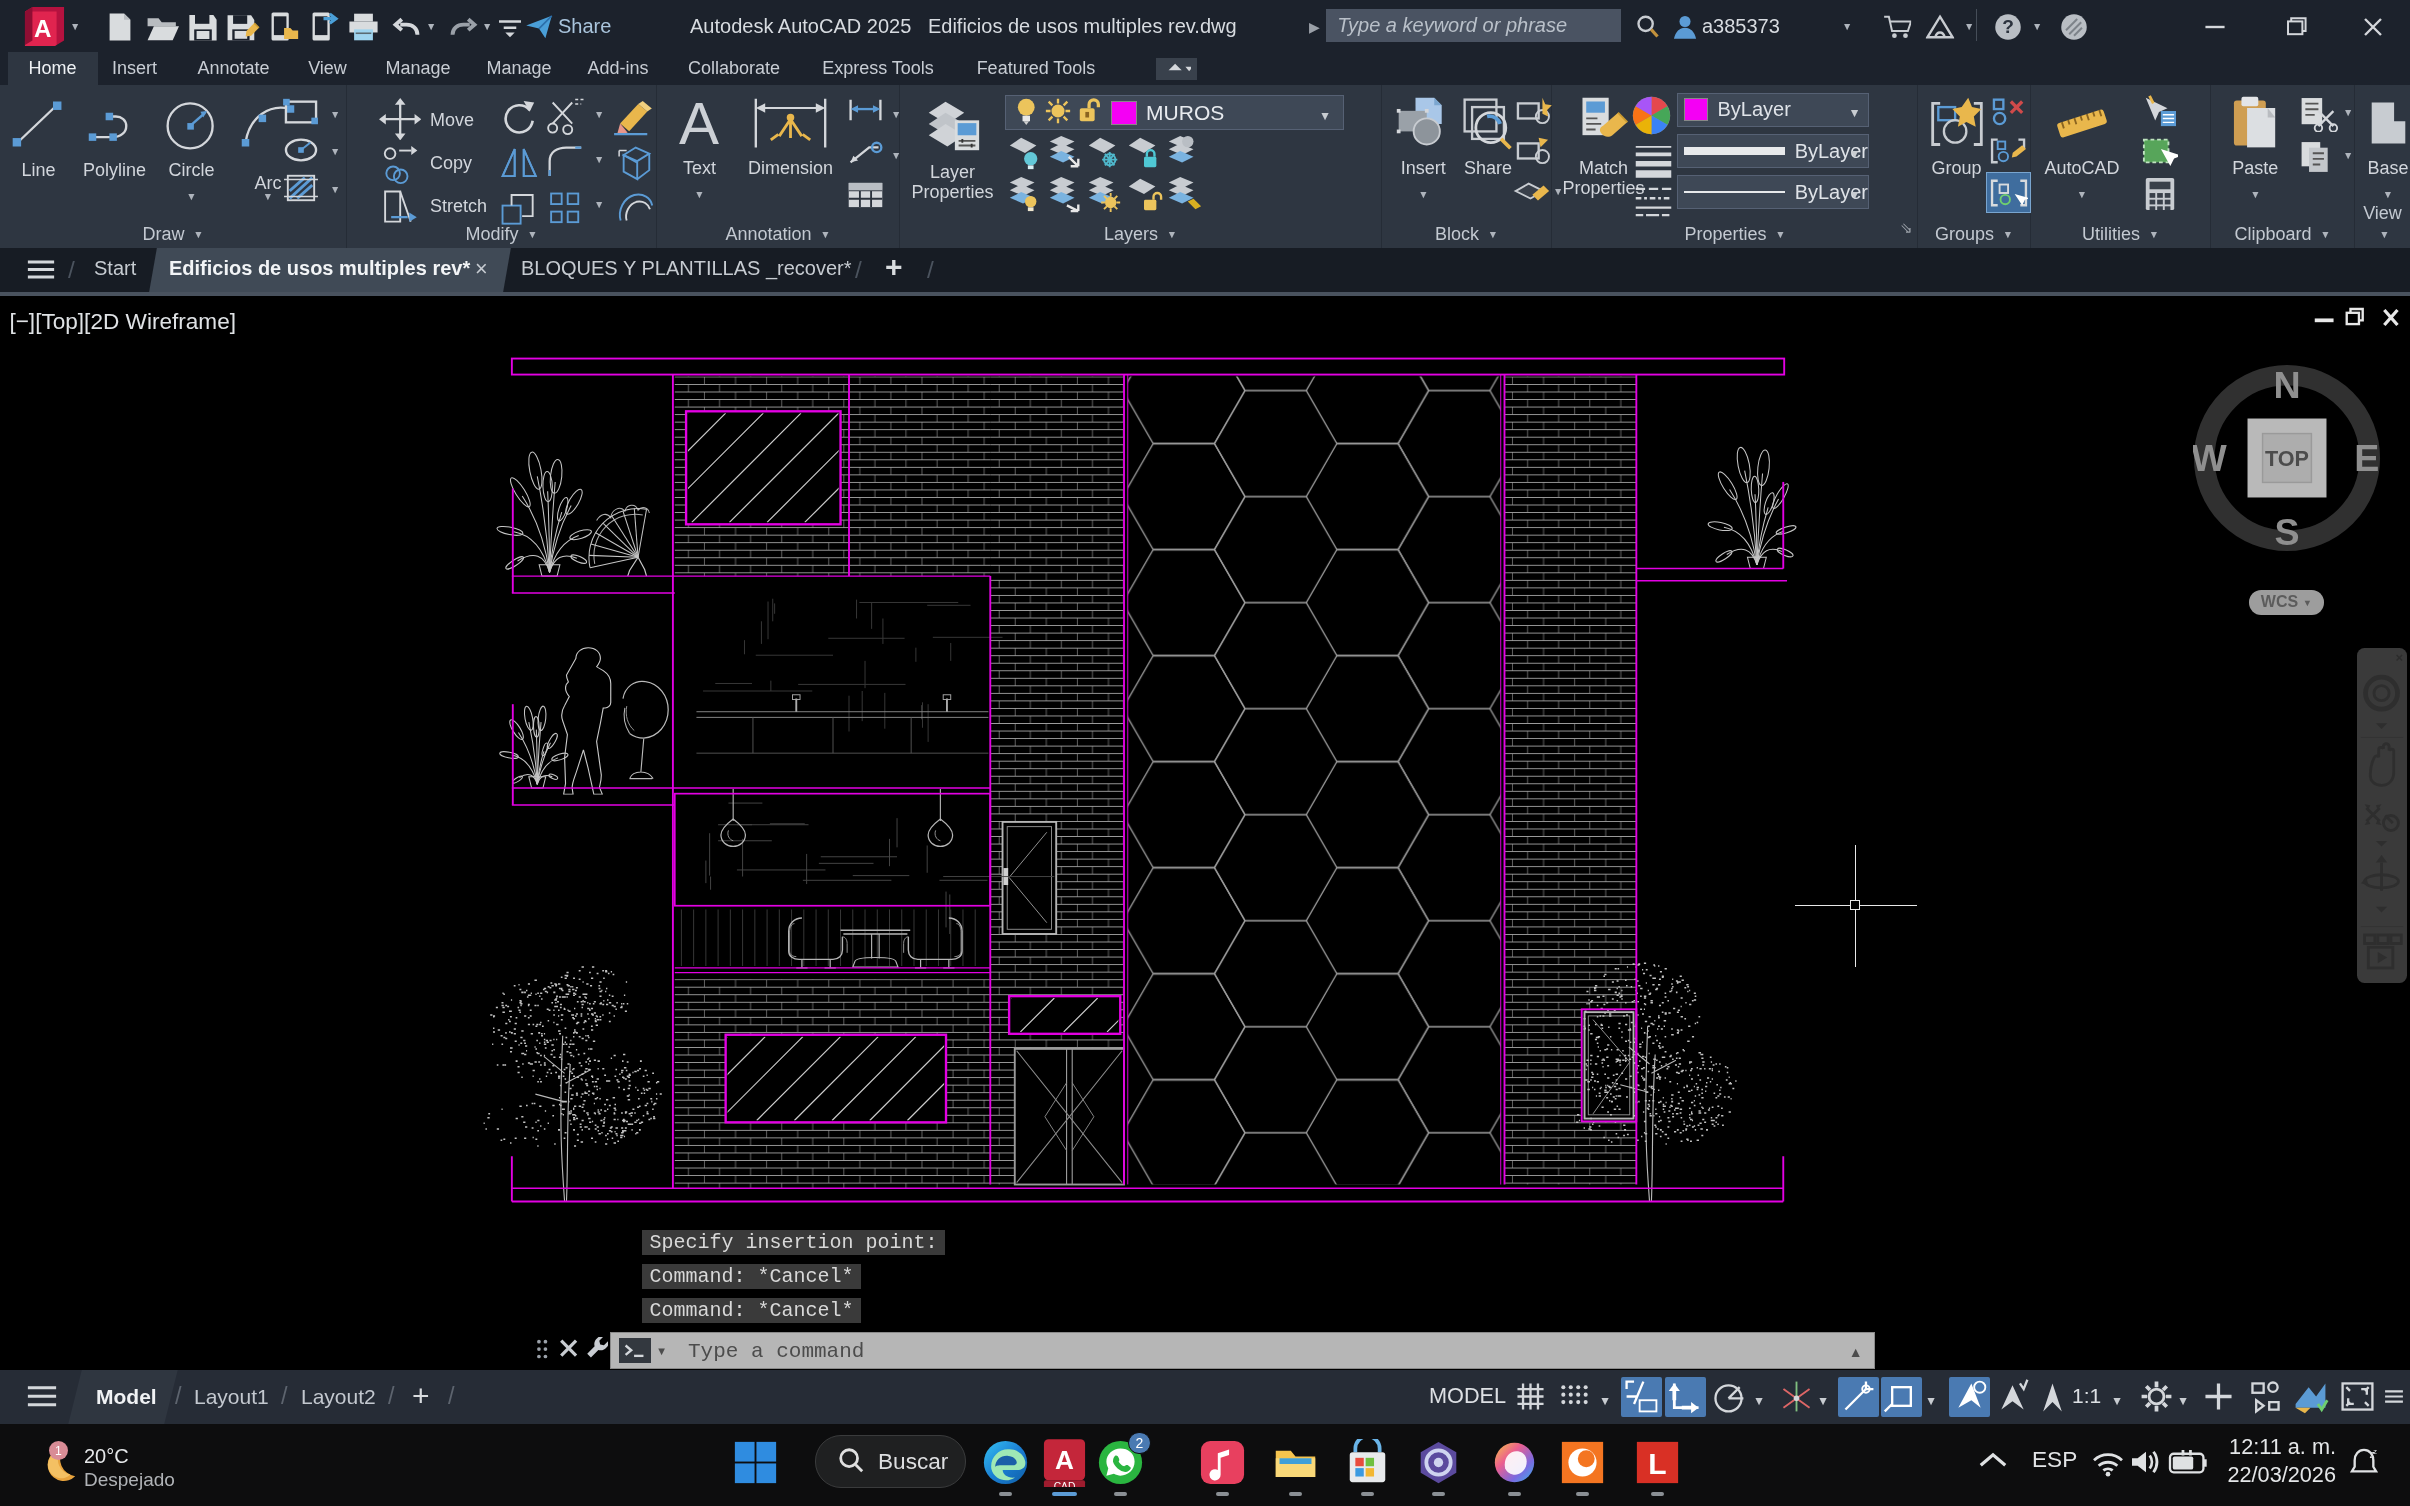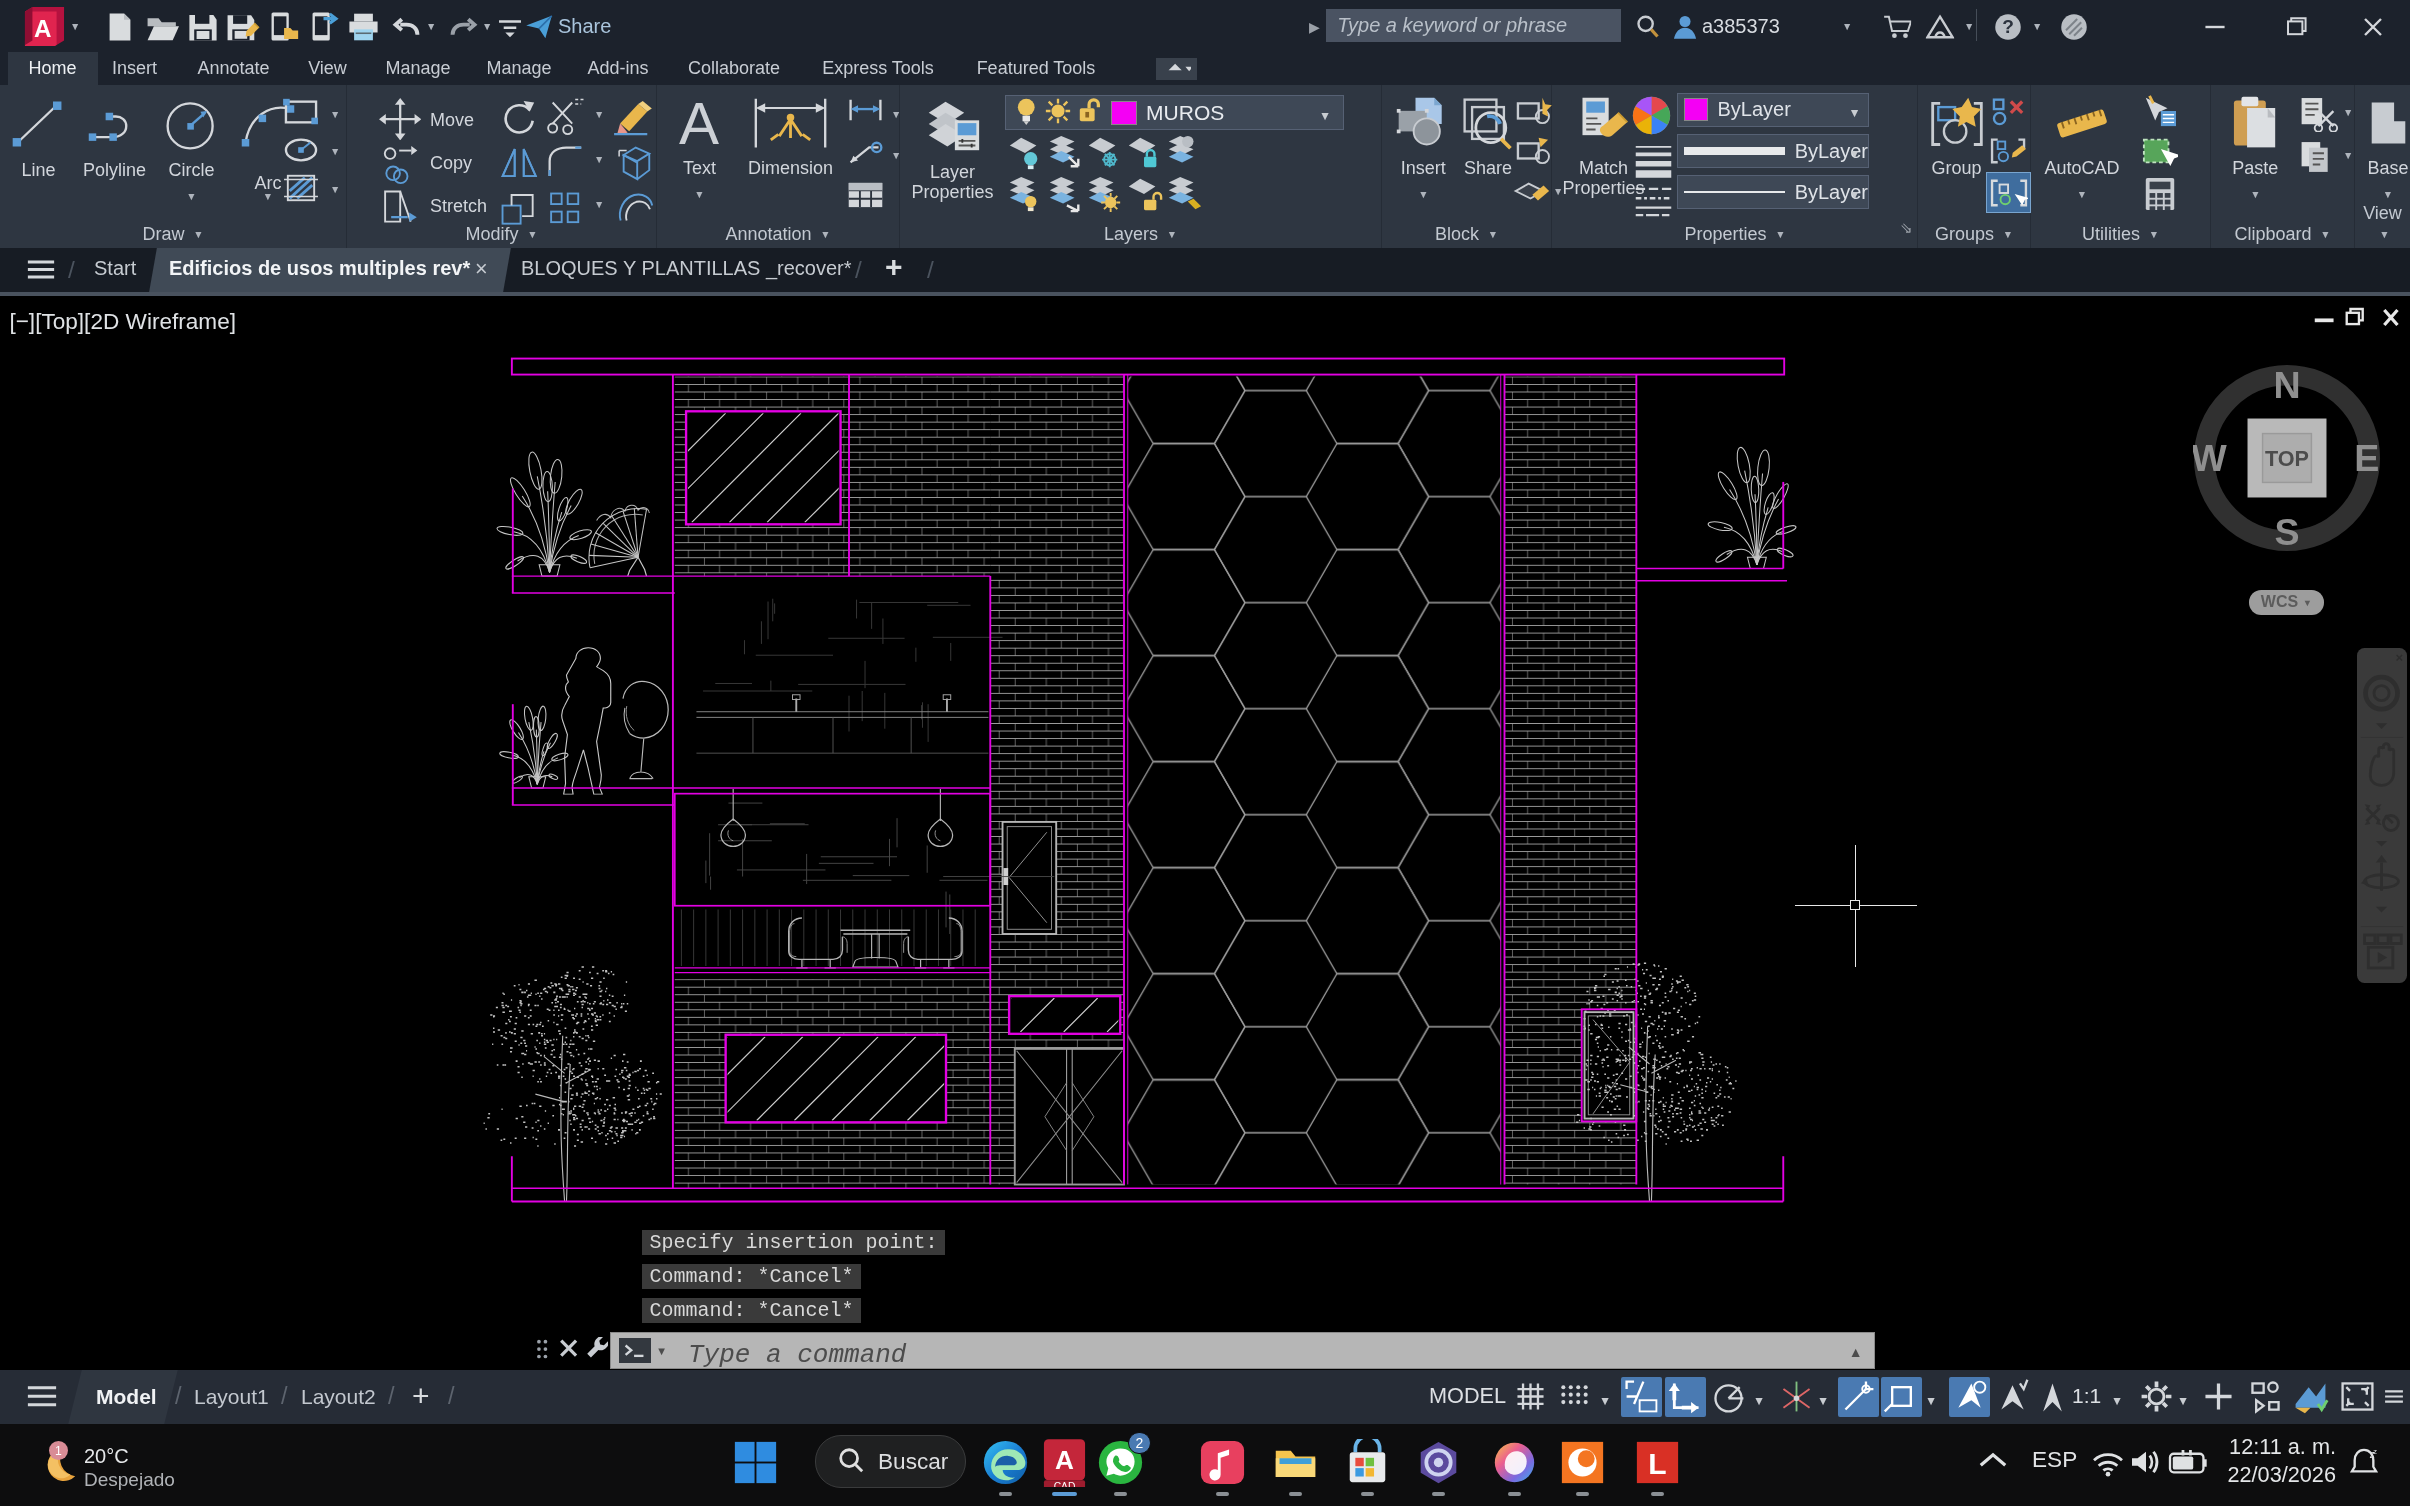"Autodesk AutoCAD 2025 Edificios de" div.tbi { html: none -> <div>Autodesk AutoCAD 2025&nbsp;&nbsp;&nbsp;Edificios de usos multiples rev.dwg</div> }
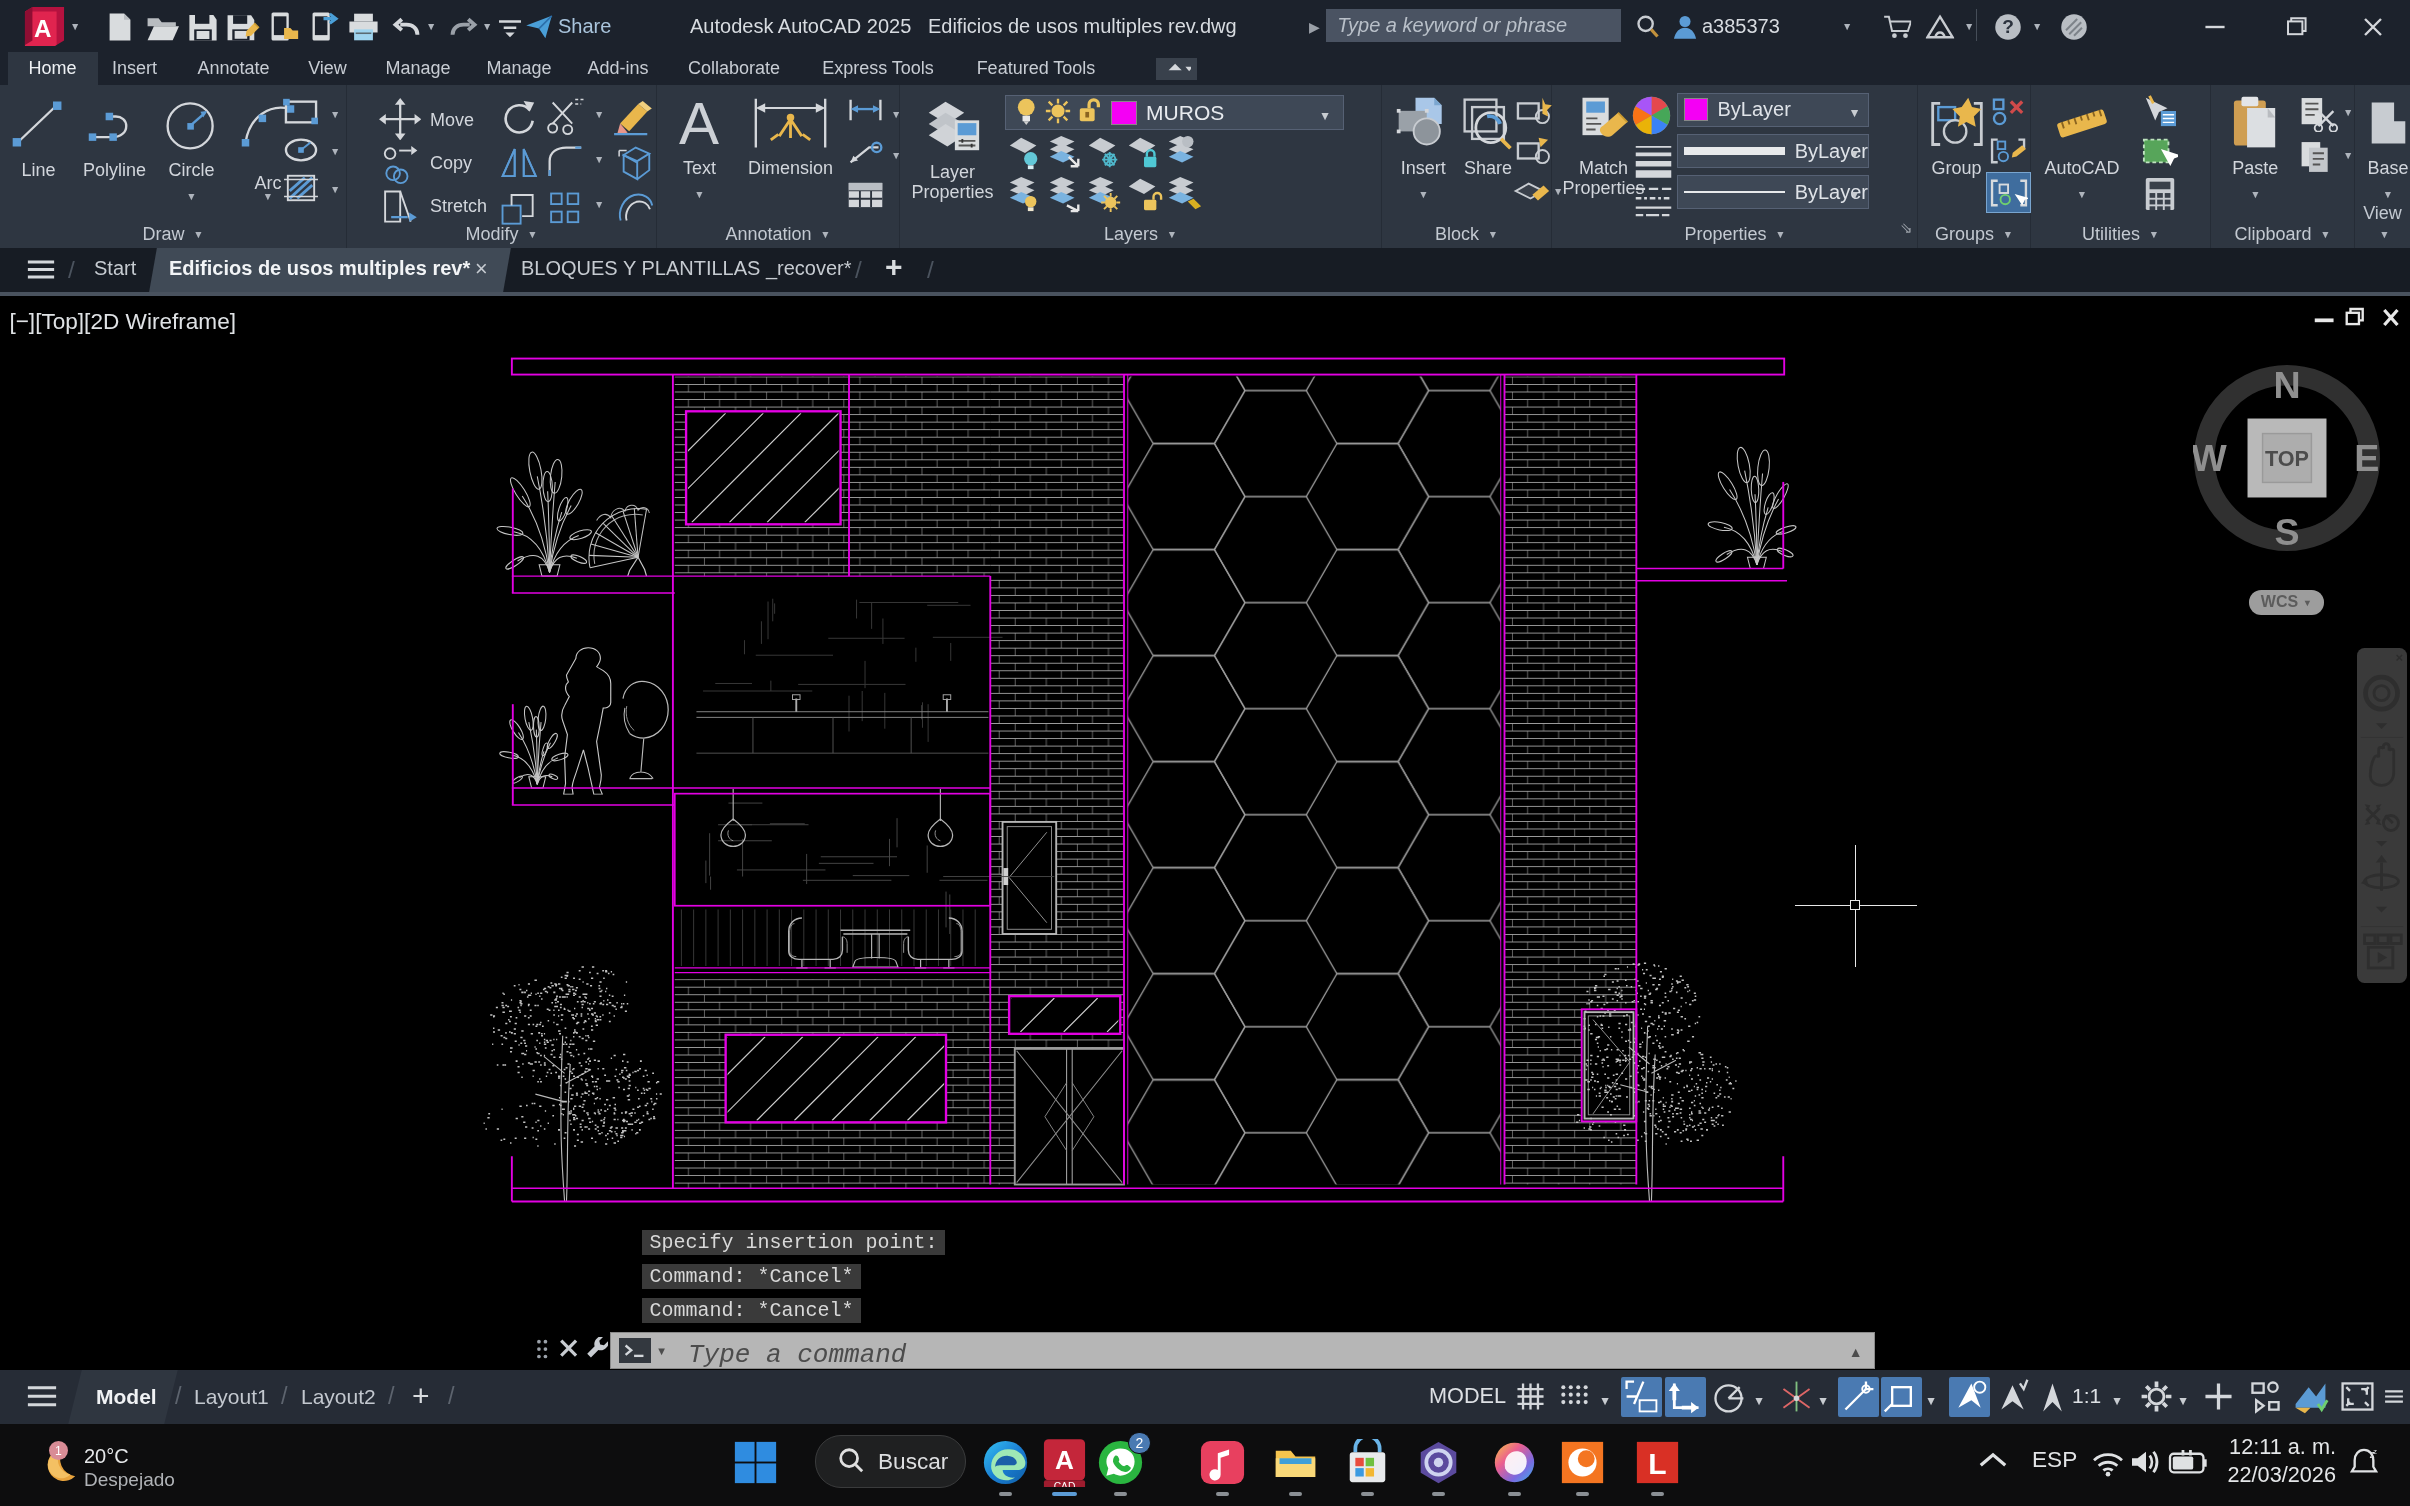"Type a command" #cmdbar .ph { font-size: 26px -> 21px; font-style: italic -> none }
